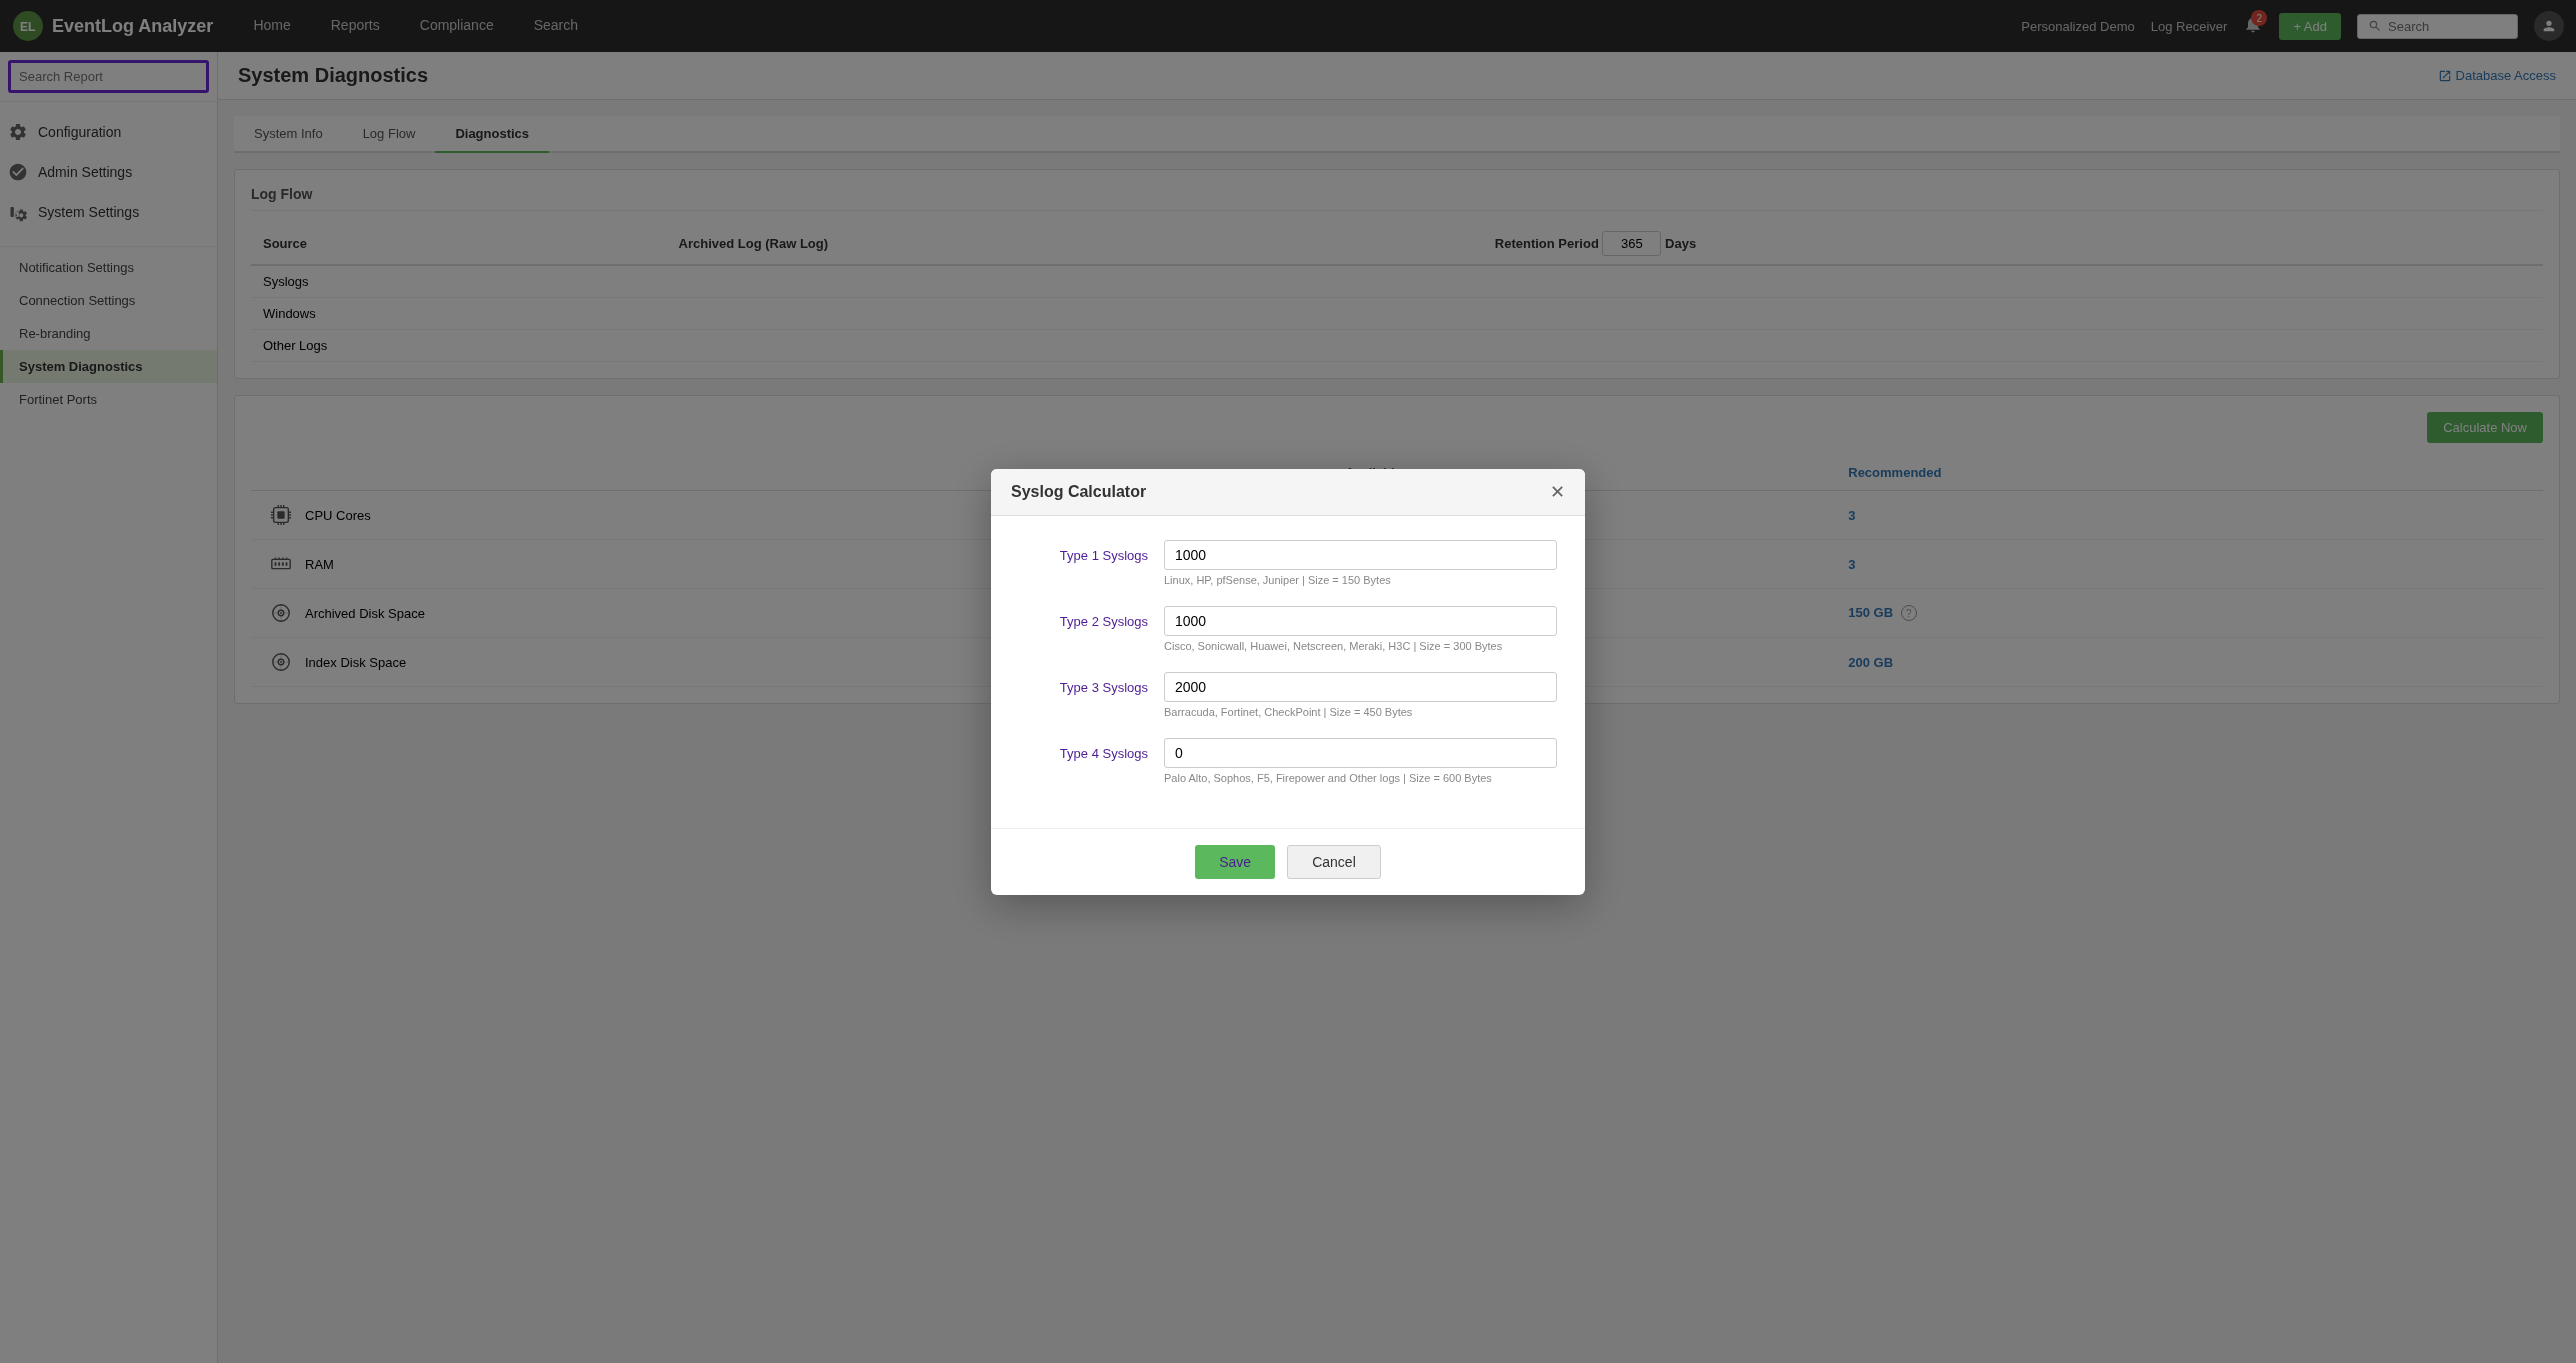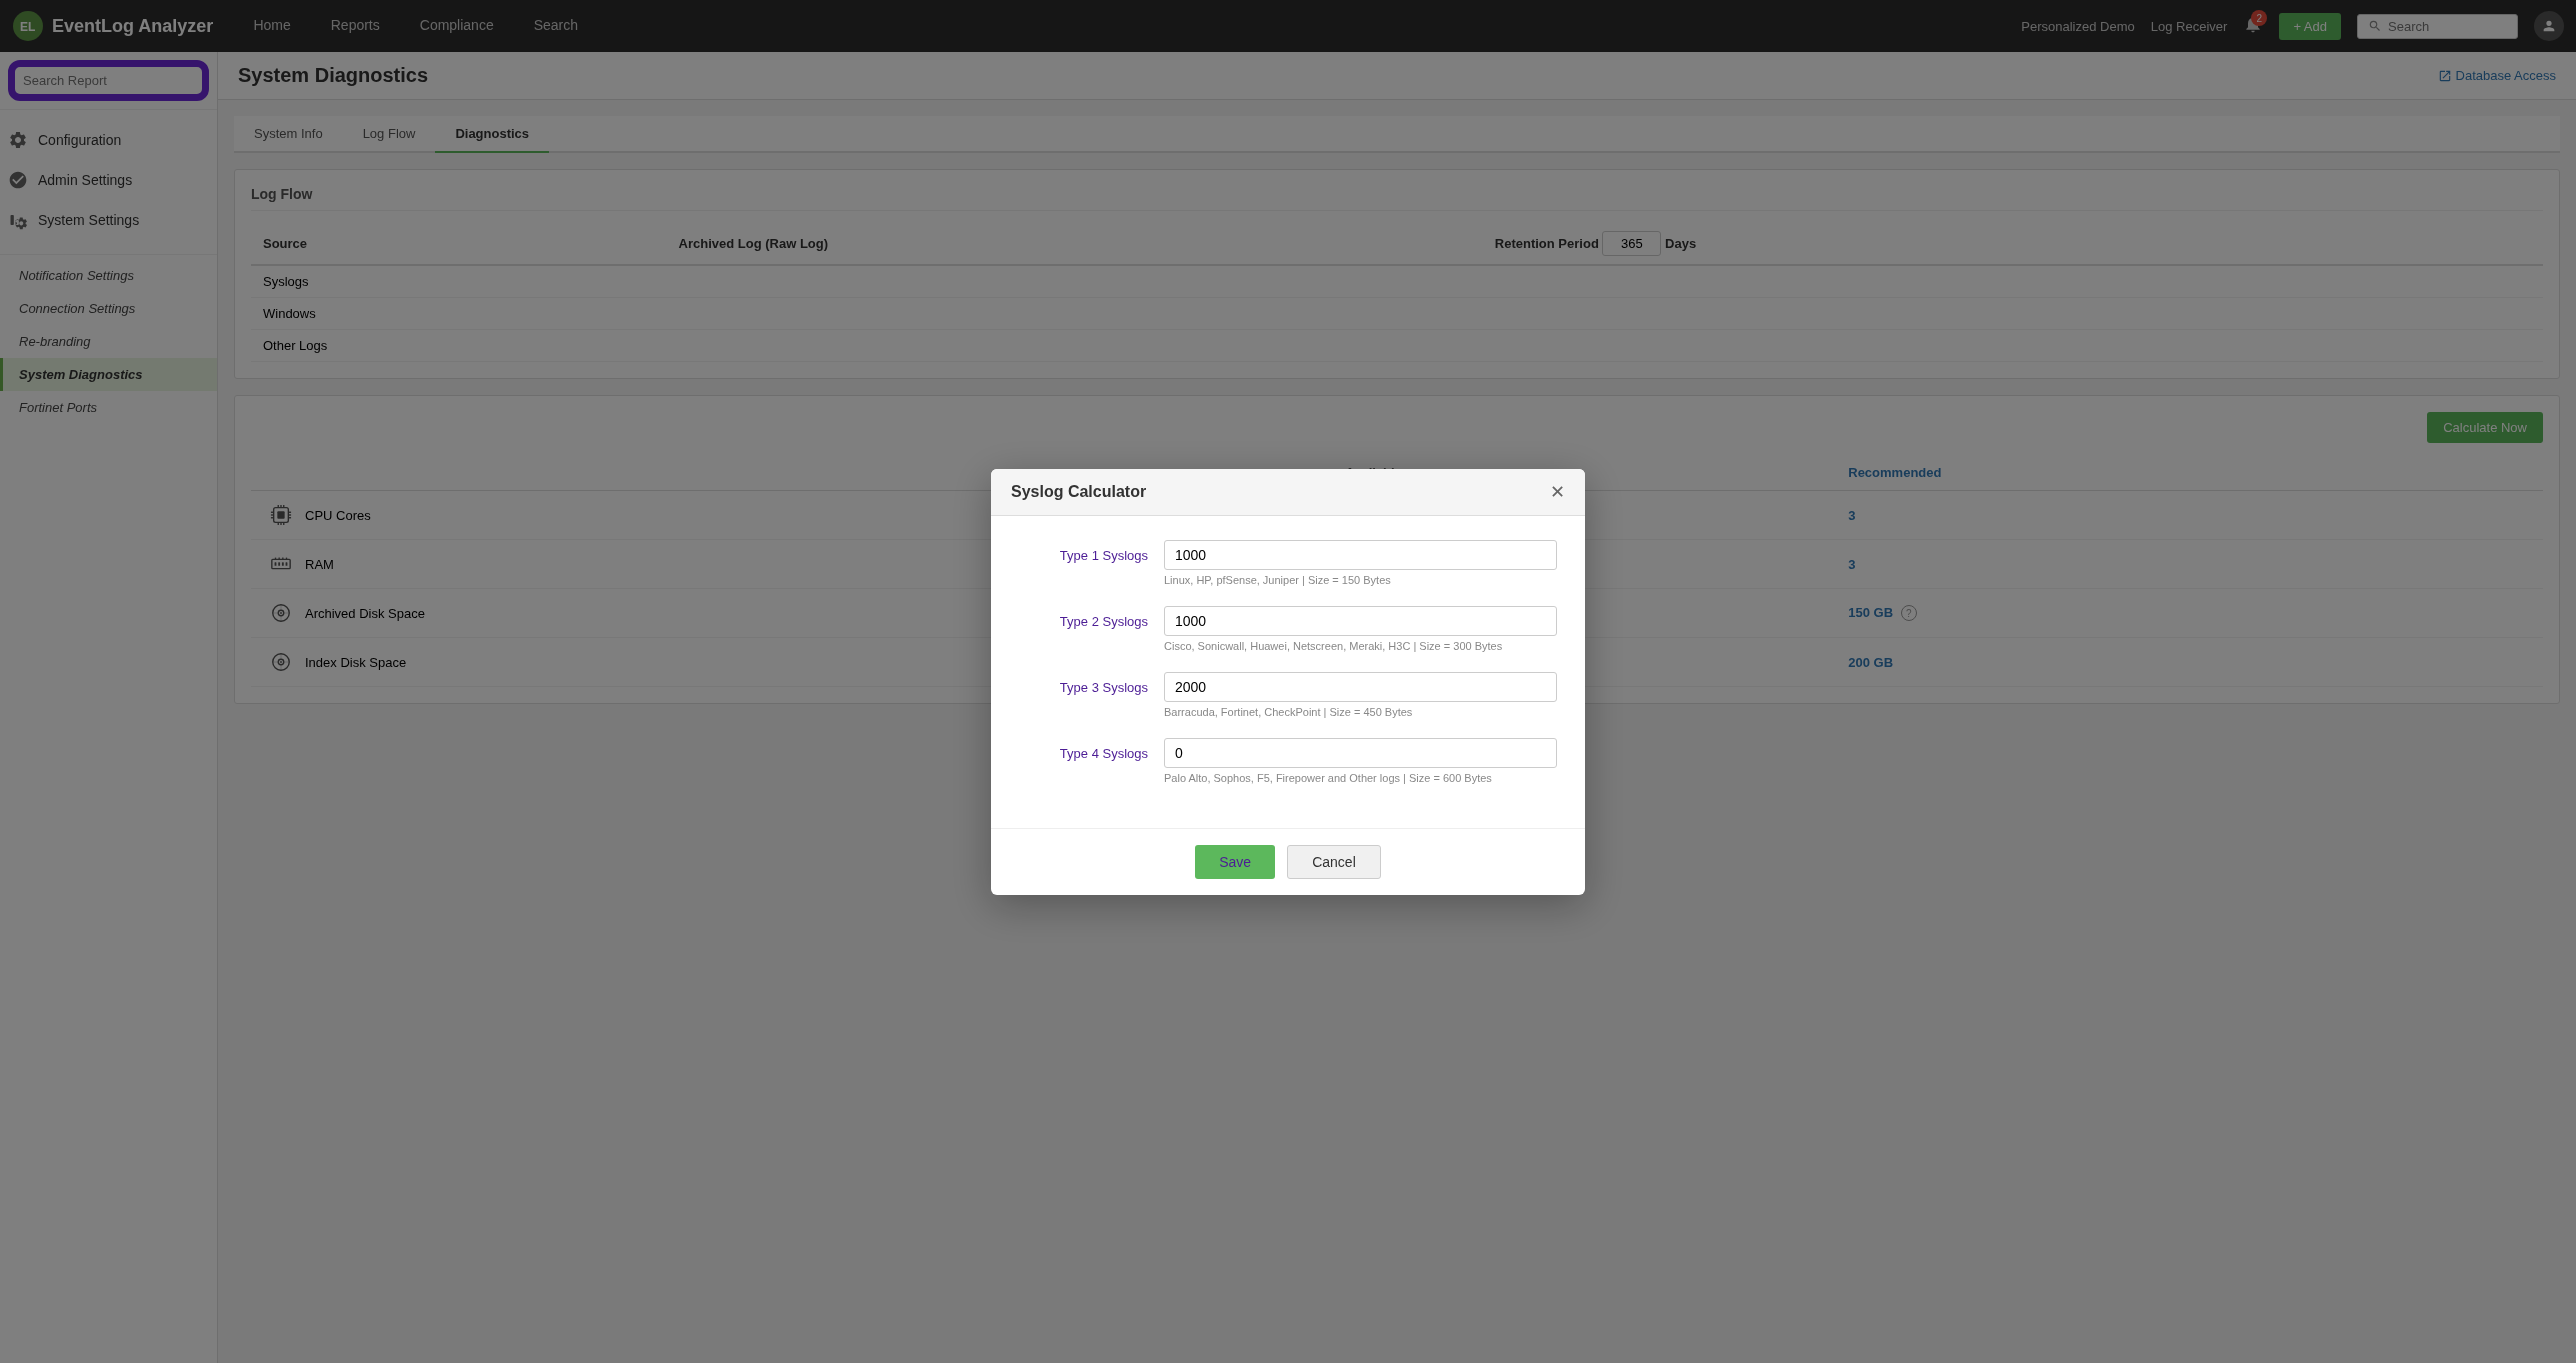"Search Report" .search-report-box input { border: 7px solid #6d28d9 -> 3px solid #6d28d9; border-radius: 12px -> 3px }
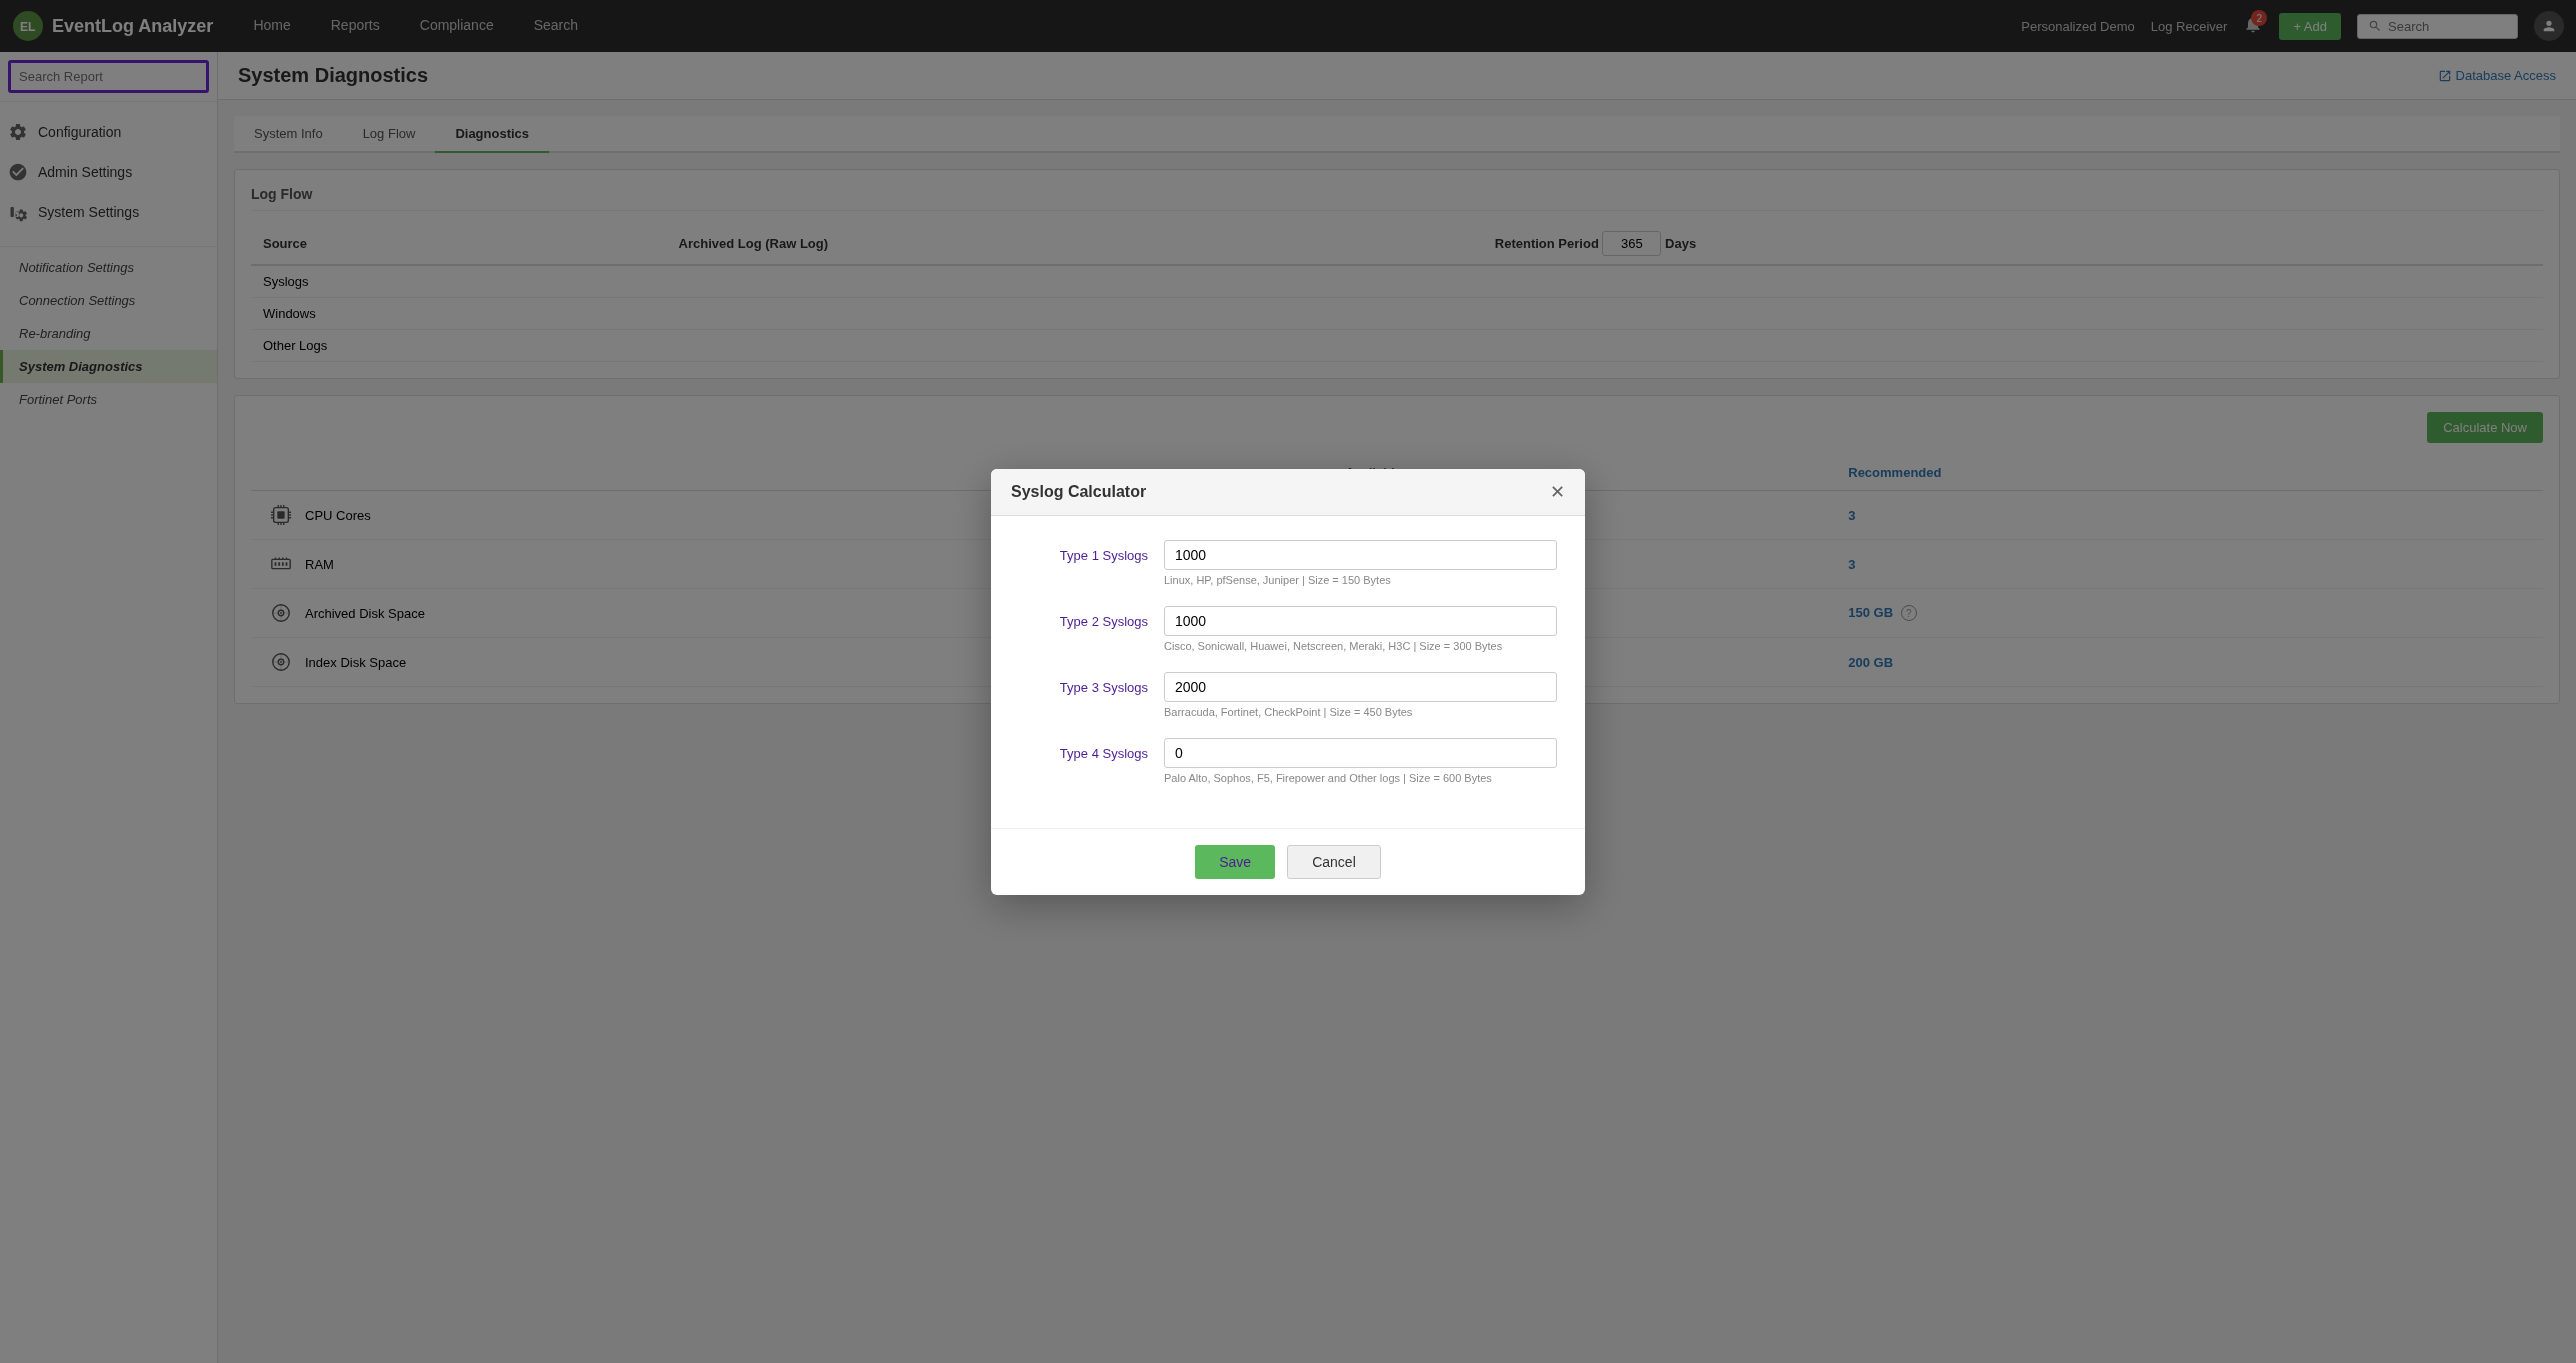"Notification Settings" .sidebar-nav-item { font-style: italic -> none }
